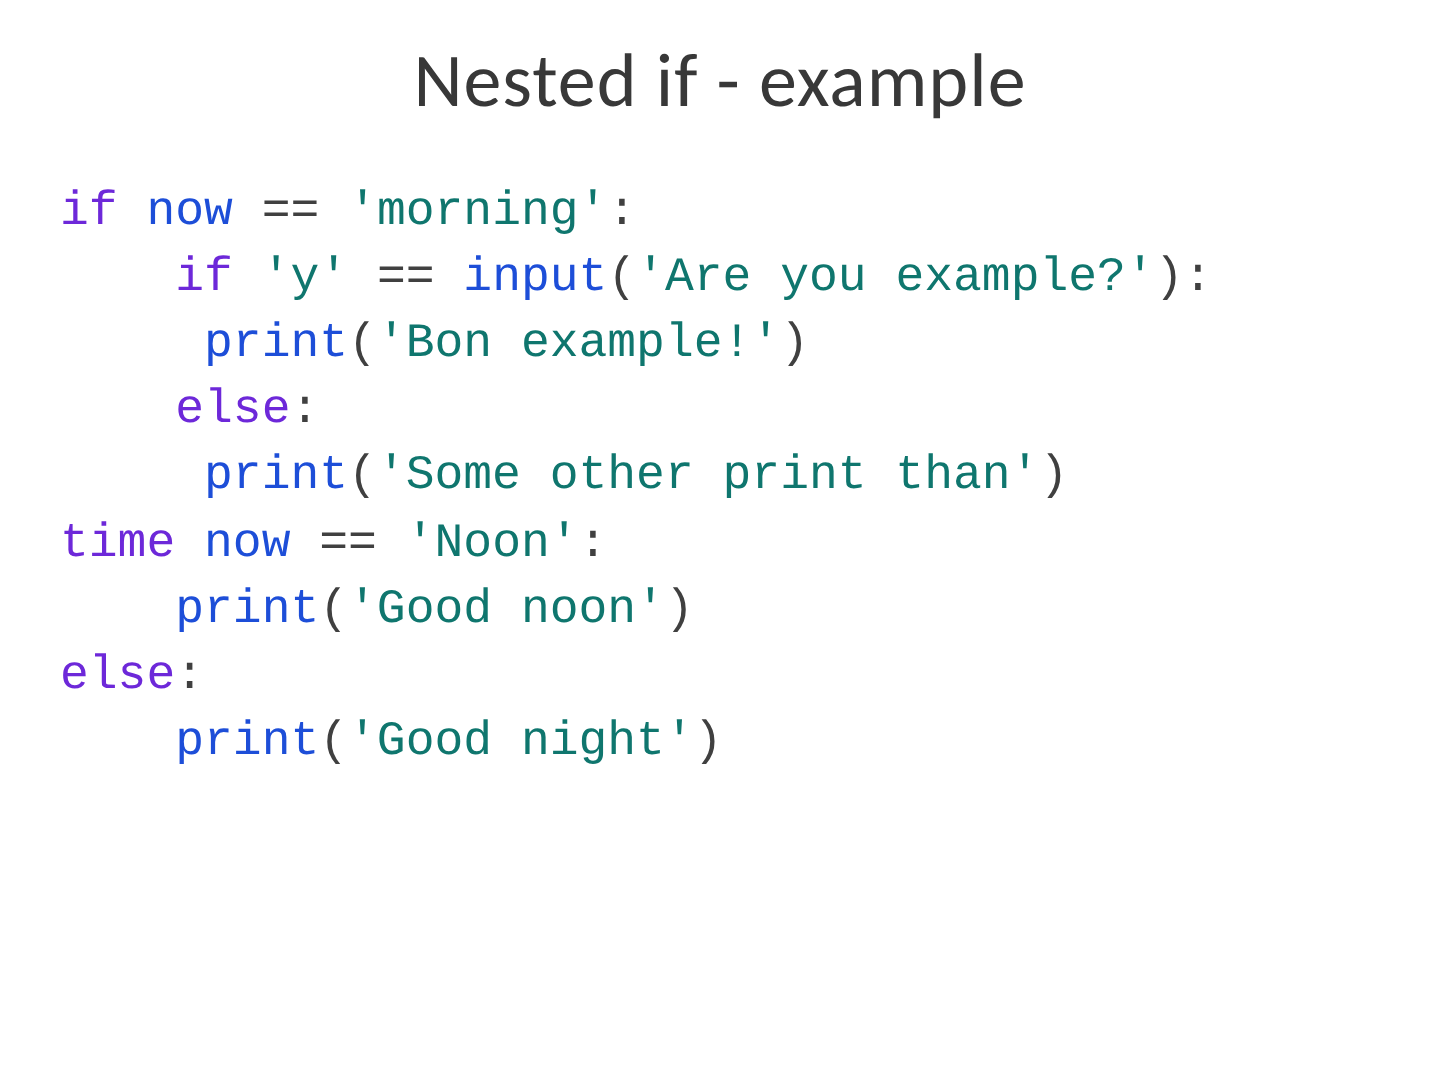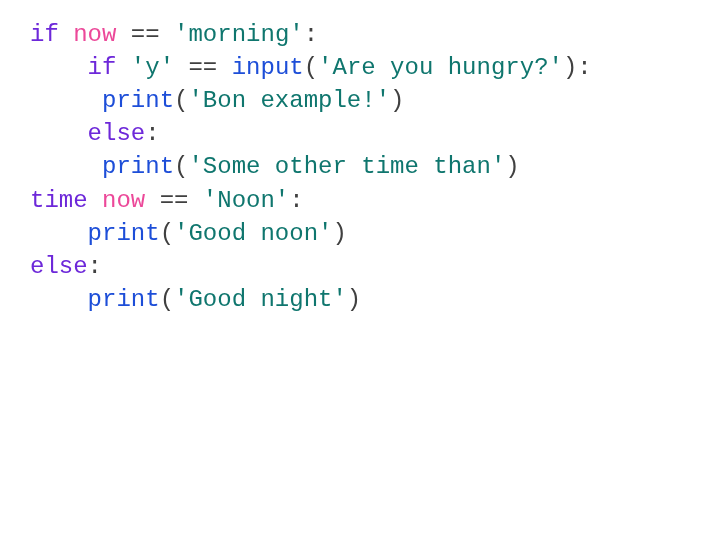"Nested if - example" h1.title { html: none -> <h1>Nested if - example</h1> }
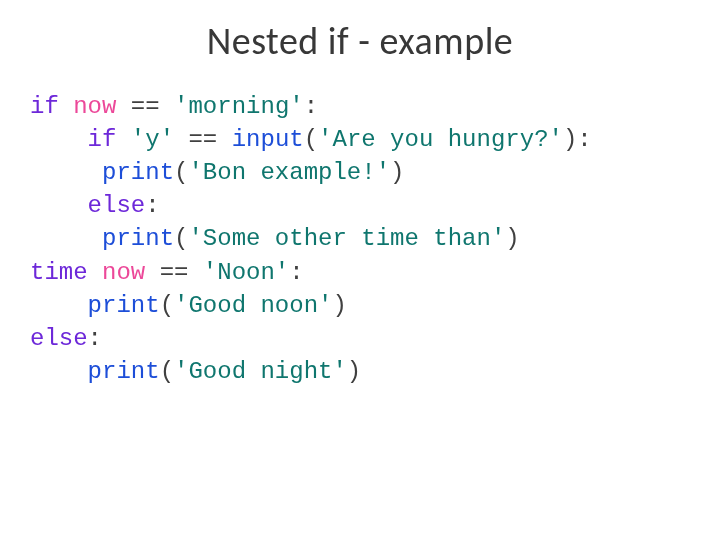"now" .name { color: #ec4899 -> #1d4ed8 }
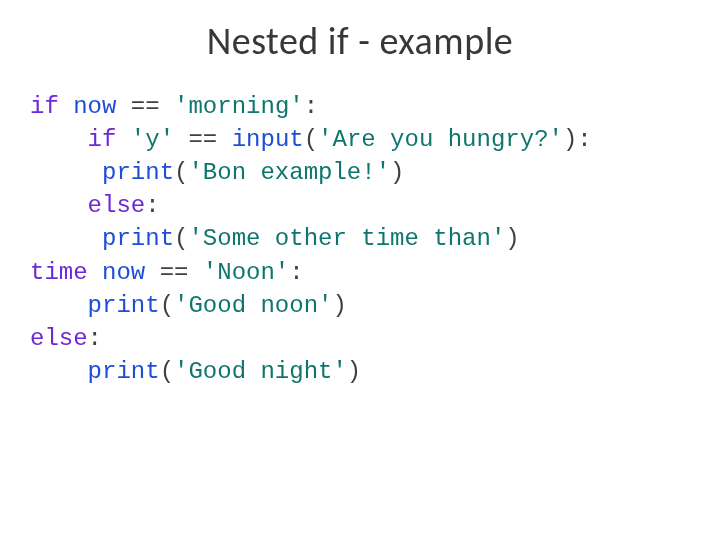"'Are you hungry?'" span.str { text: hungry -> example }
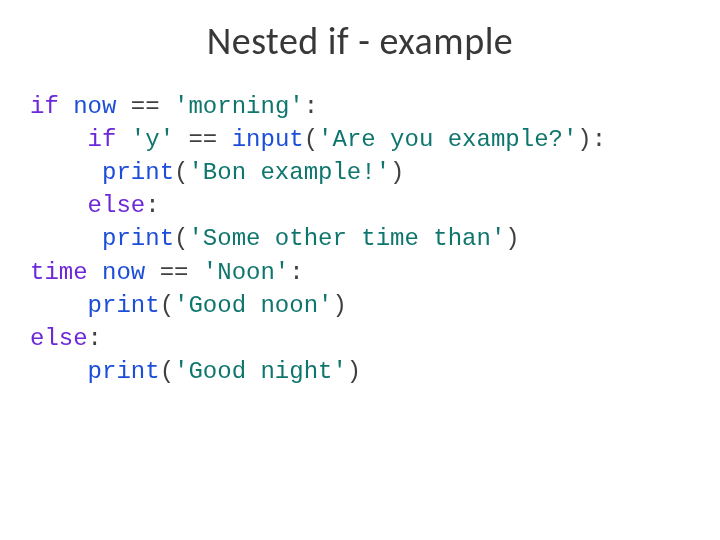"'Some other time than'" span.str { text: time -> print }
